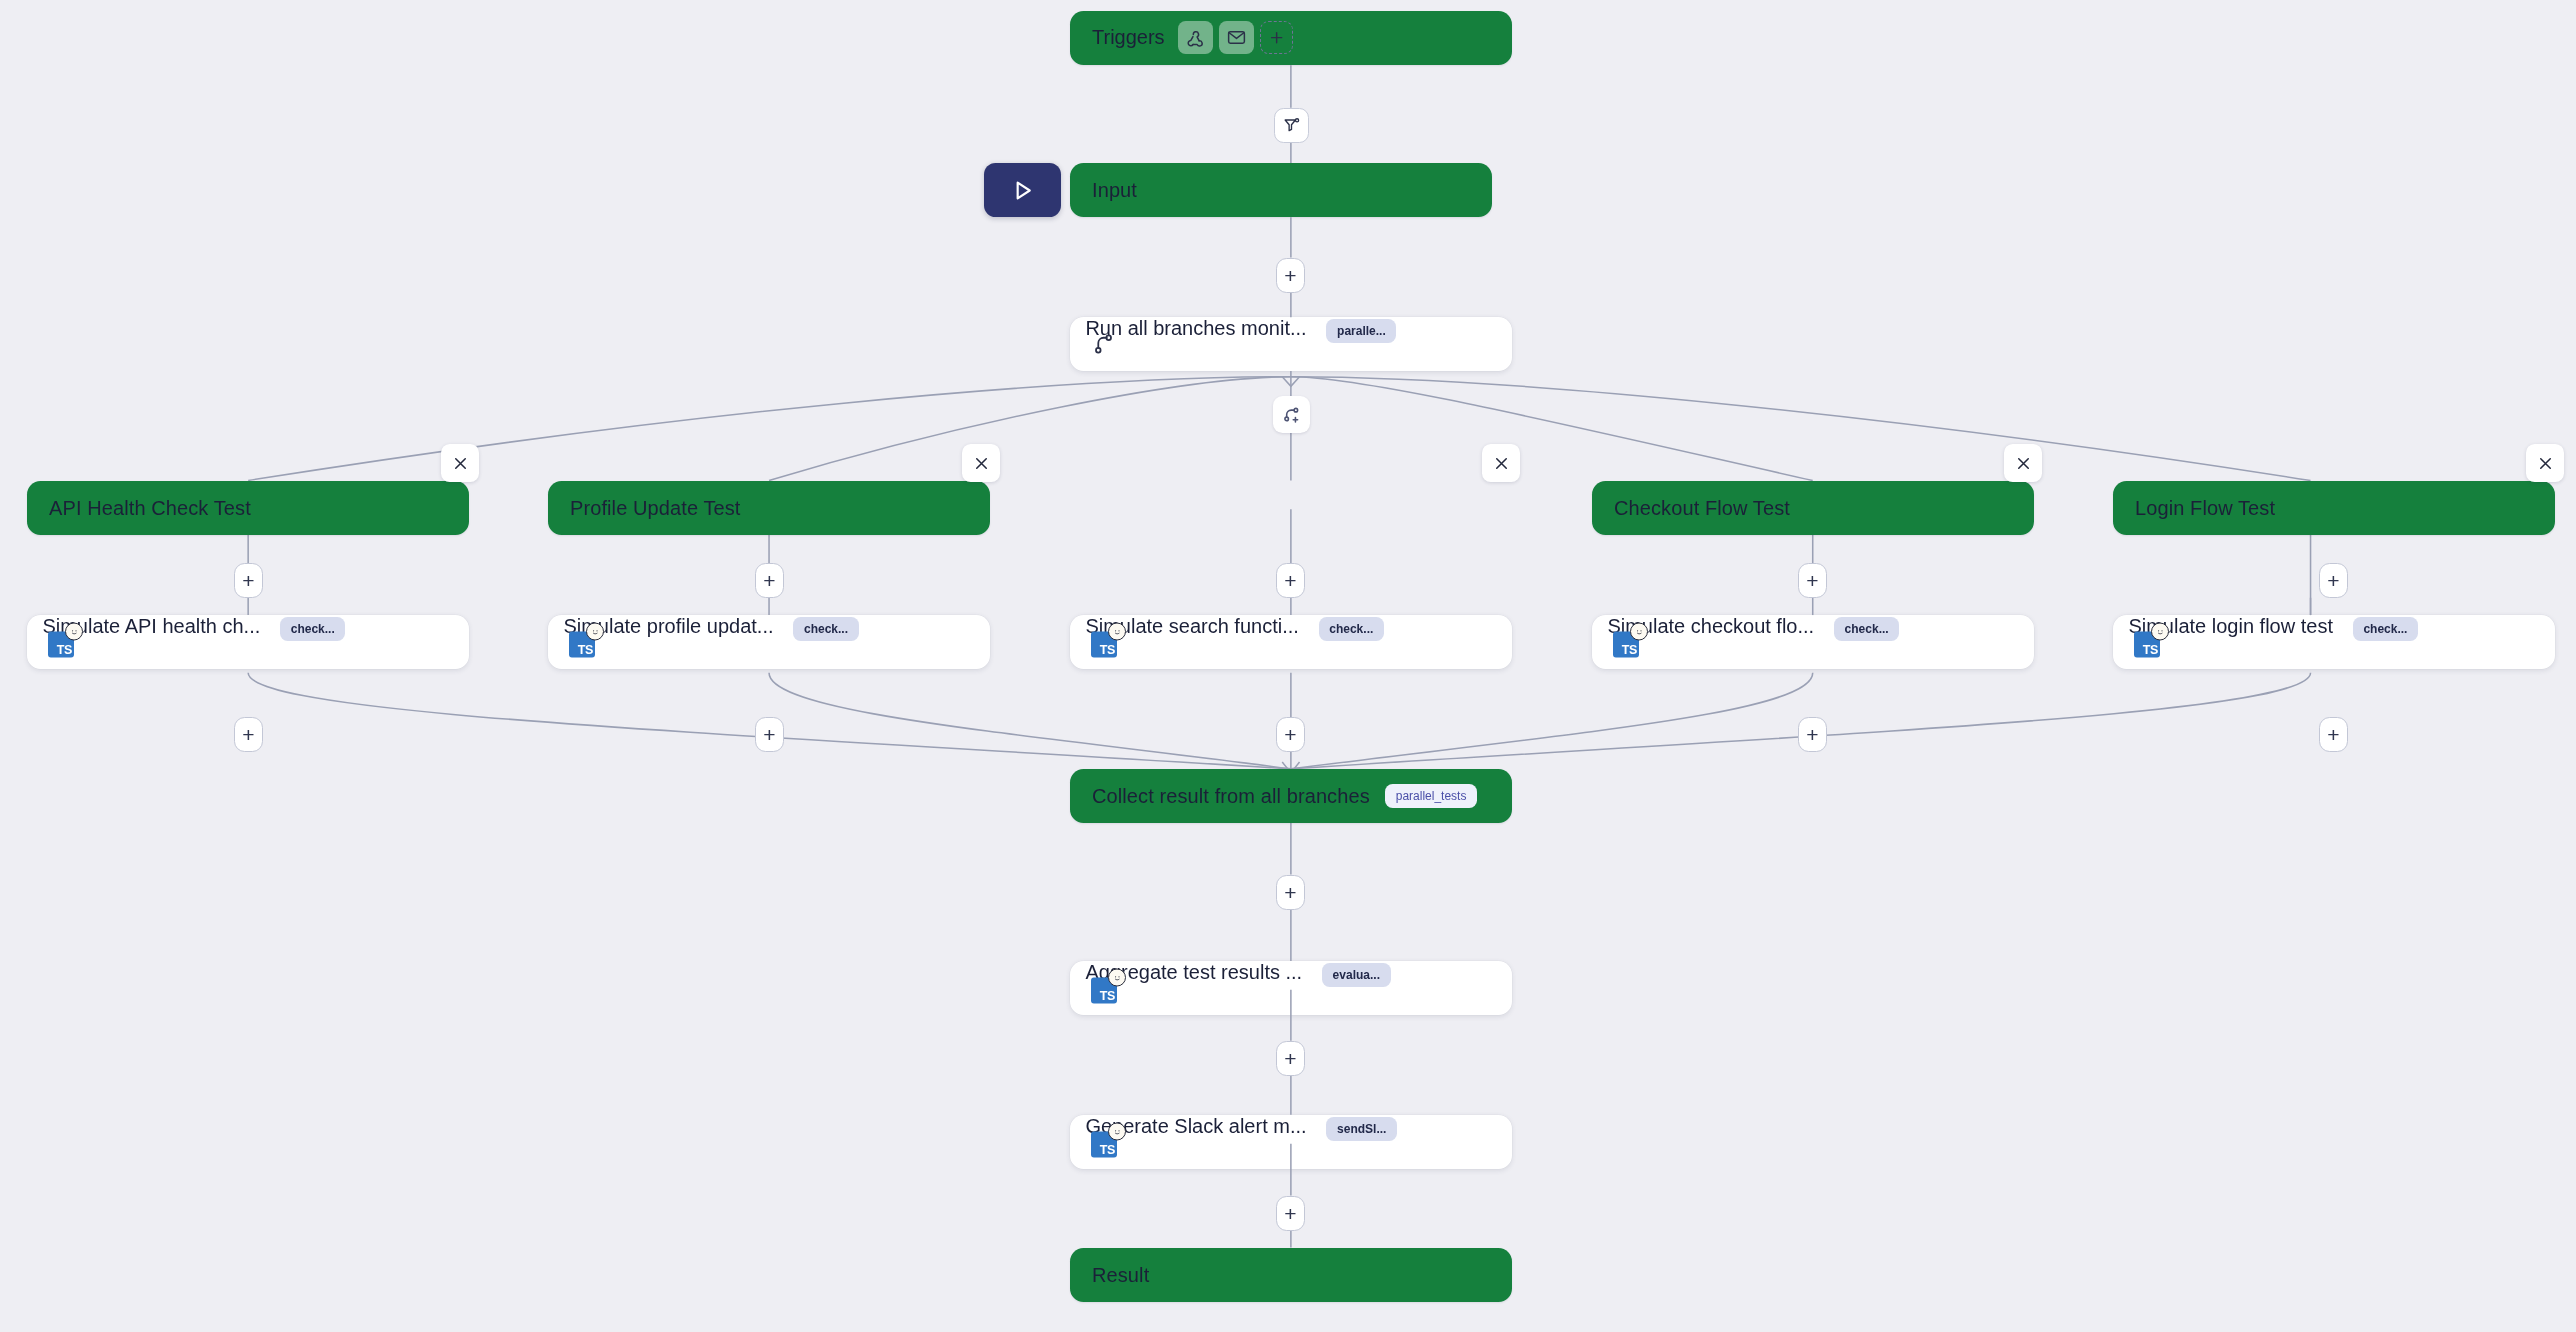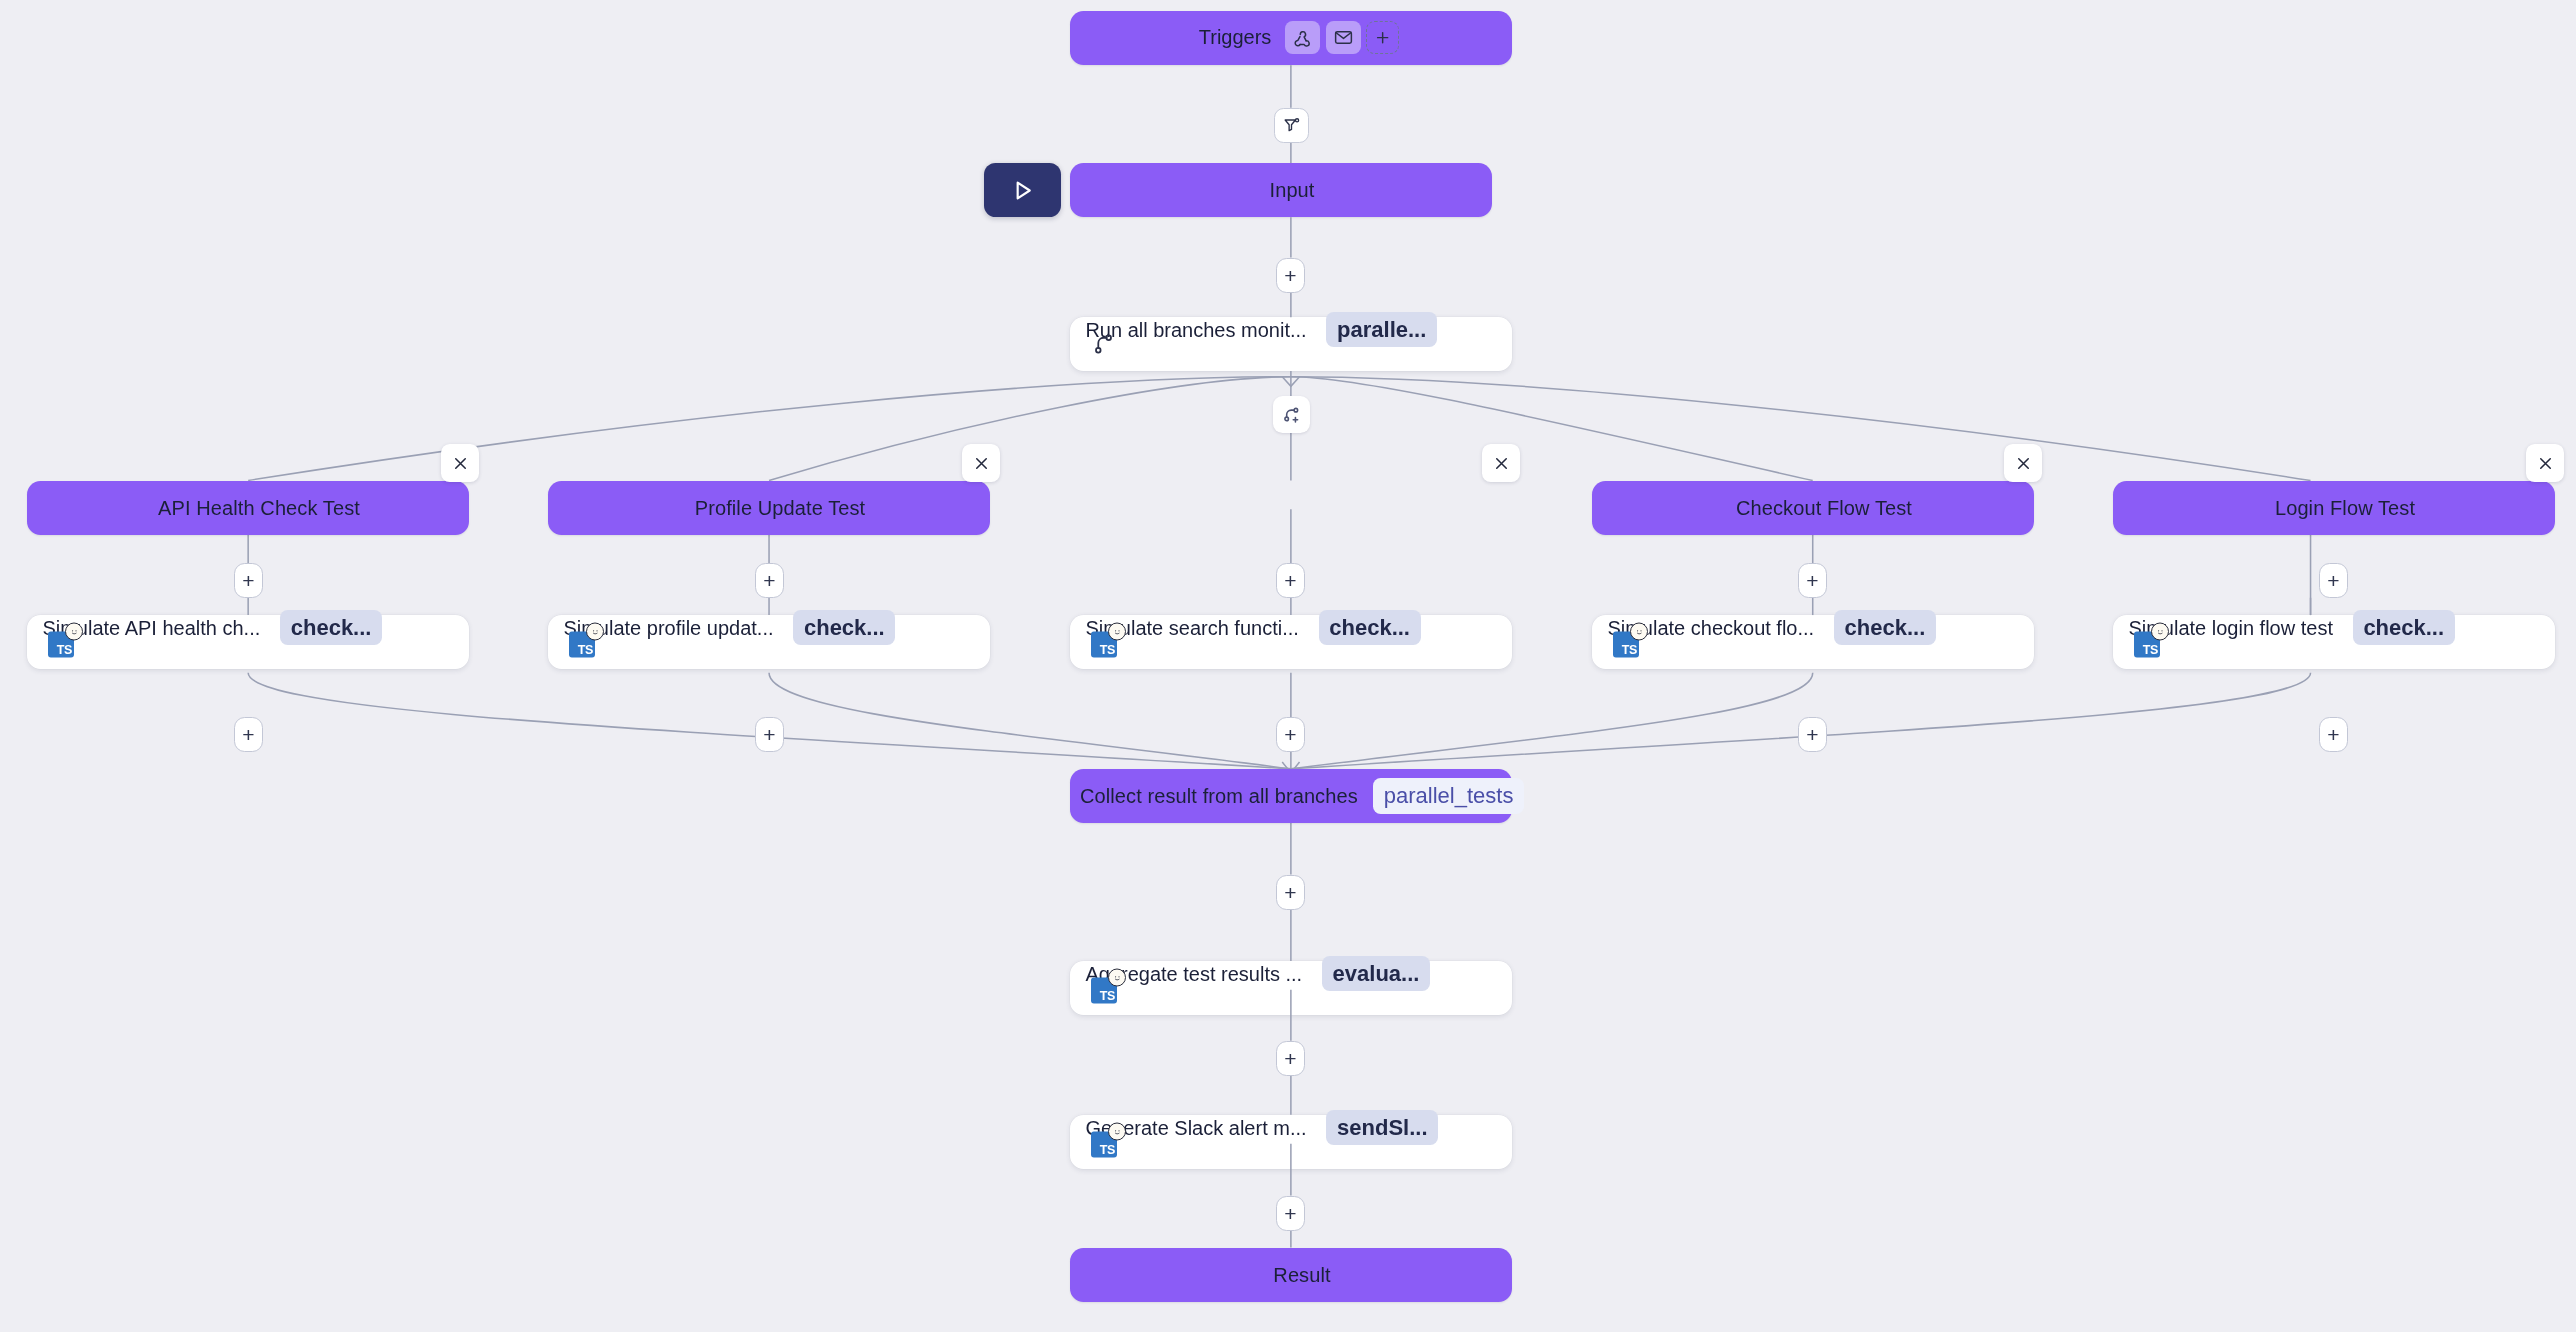"Triggers" .pill { background: #8b5cf6 -> #15803d; justify-content: center -> flex-start }
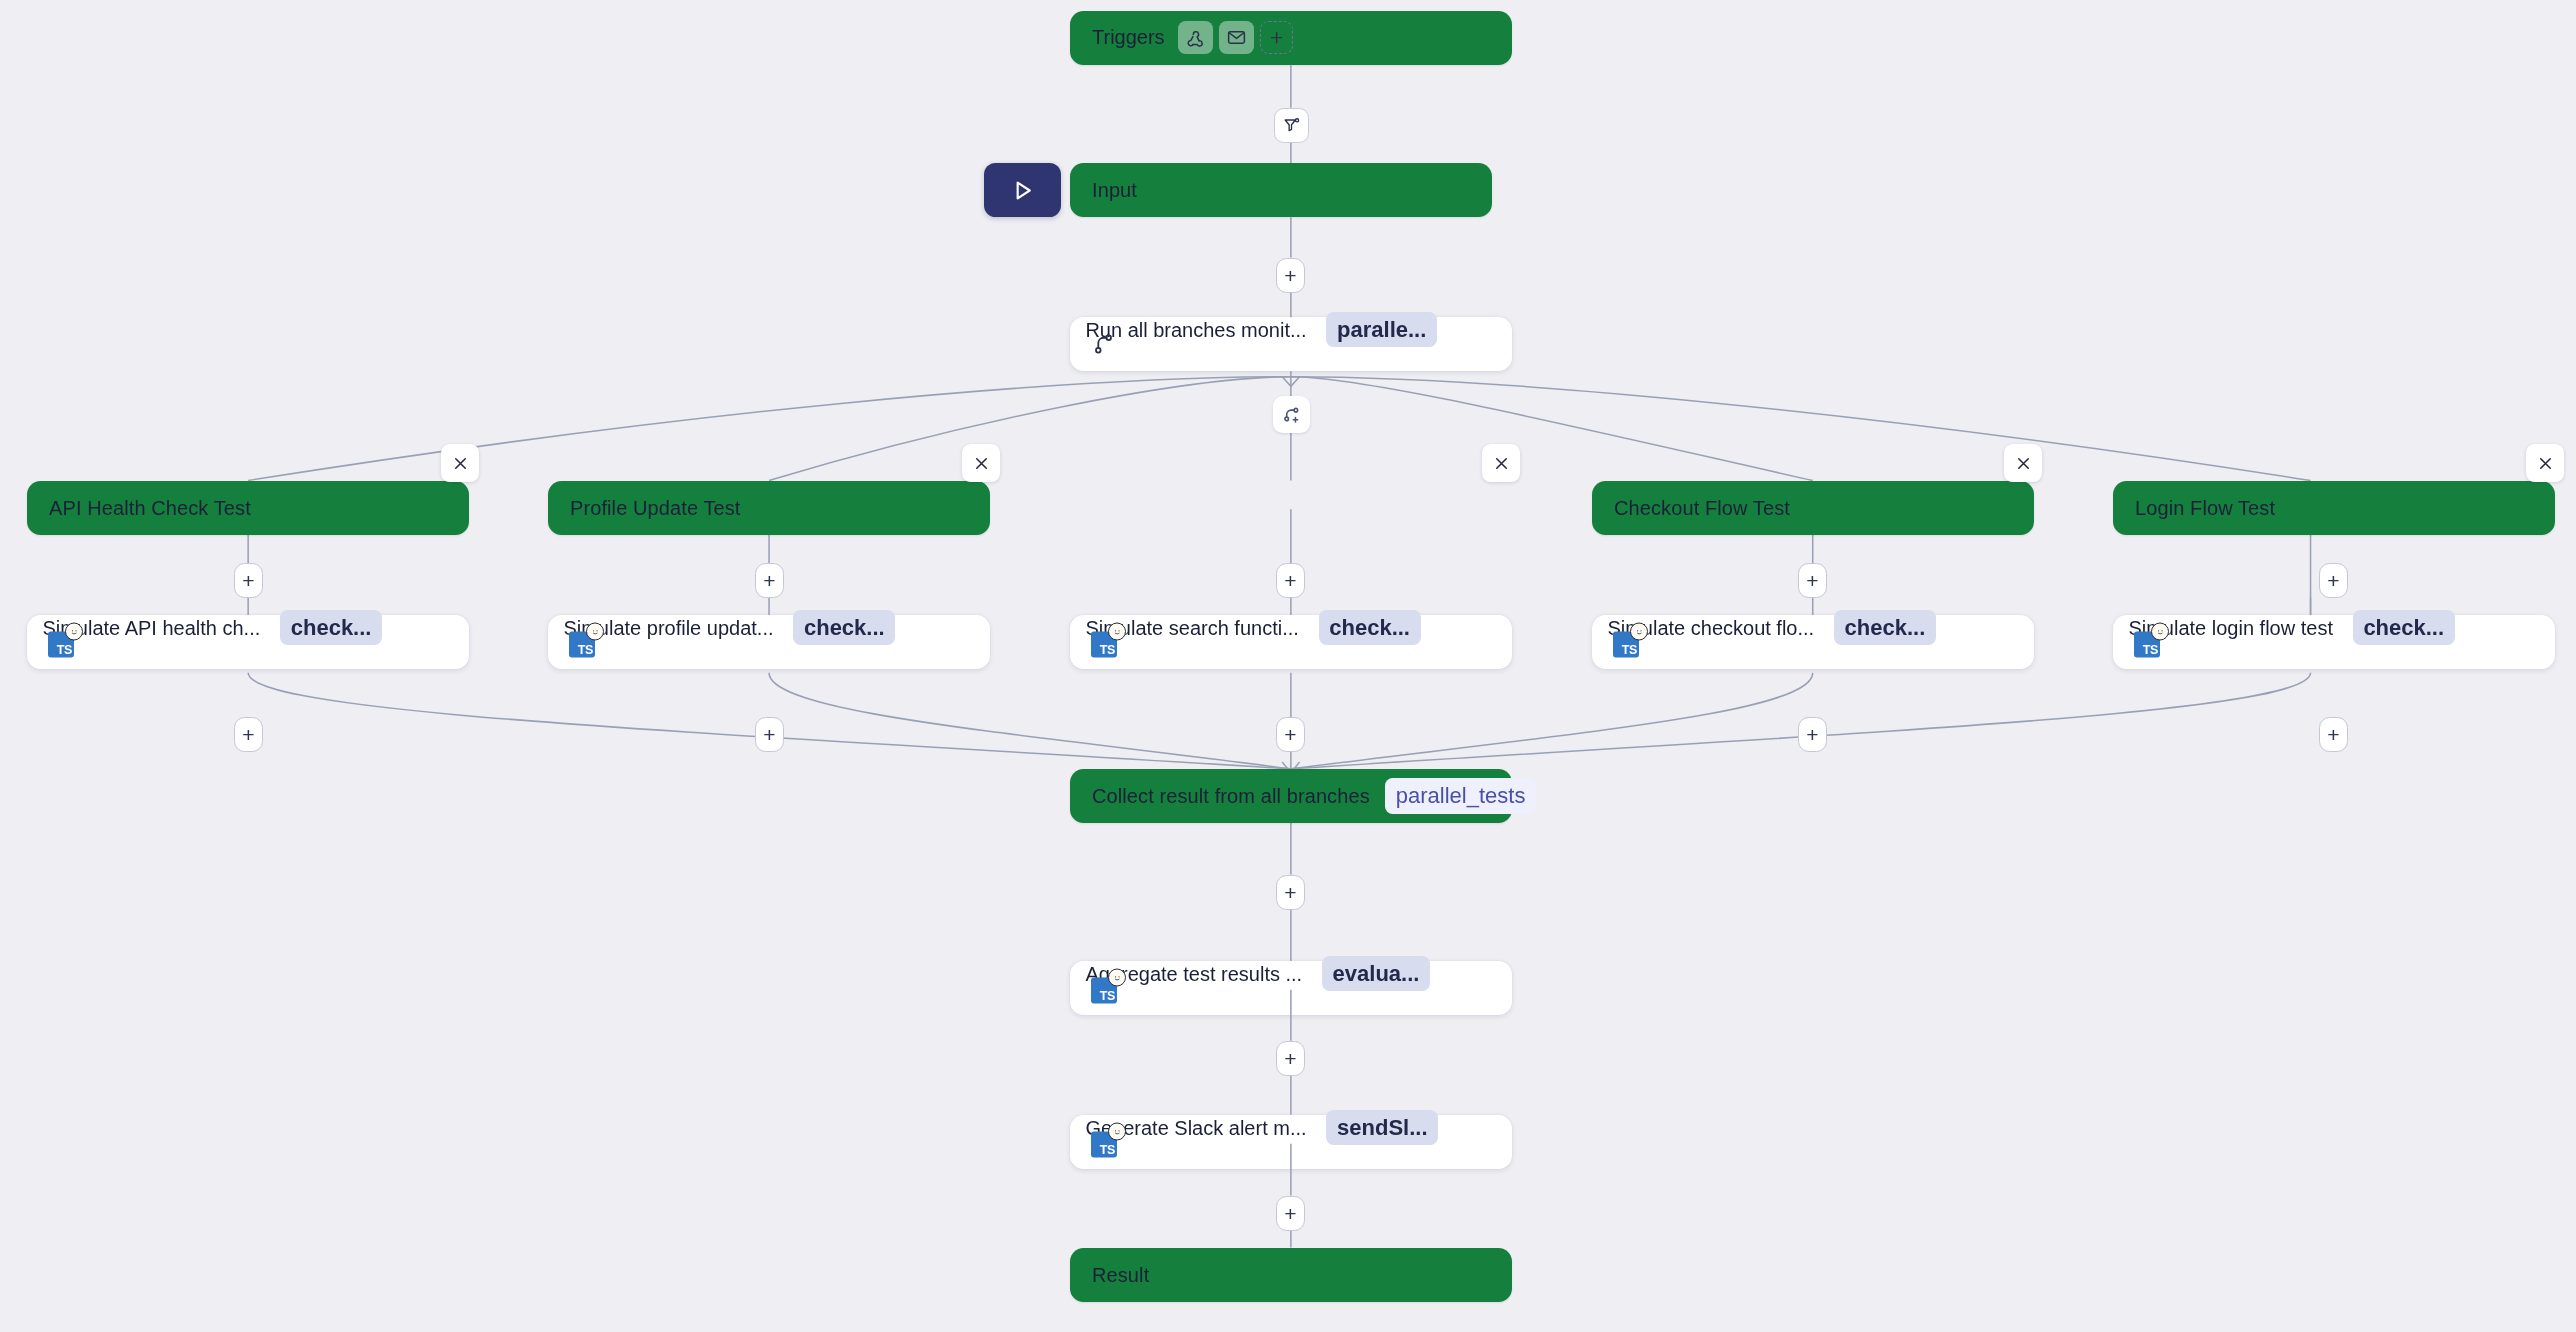"paralle..." .tag { font-size: 22px -> 12px }
